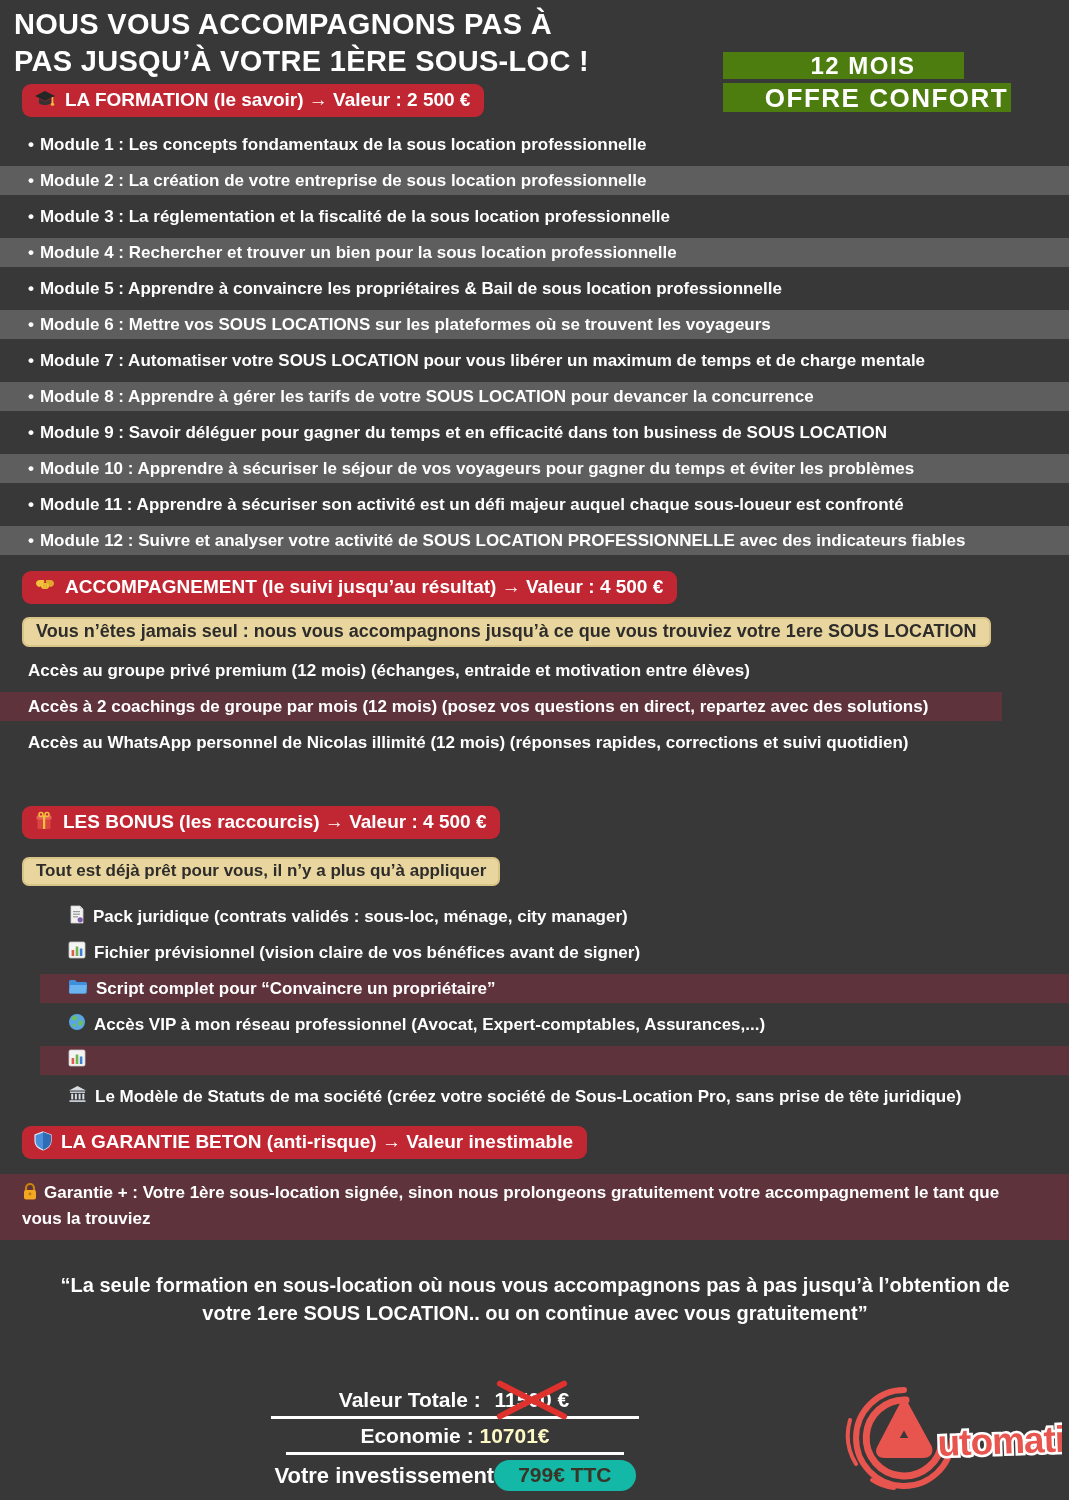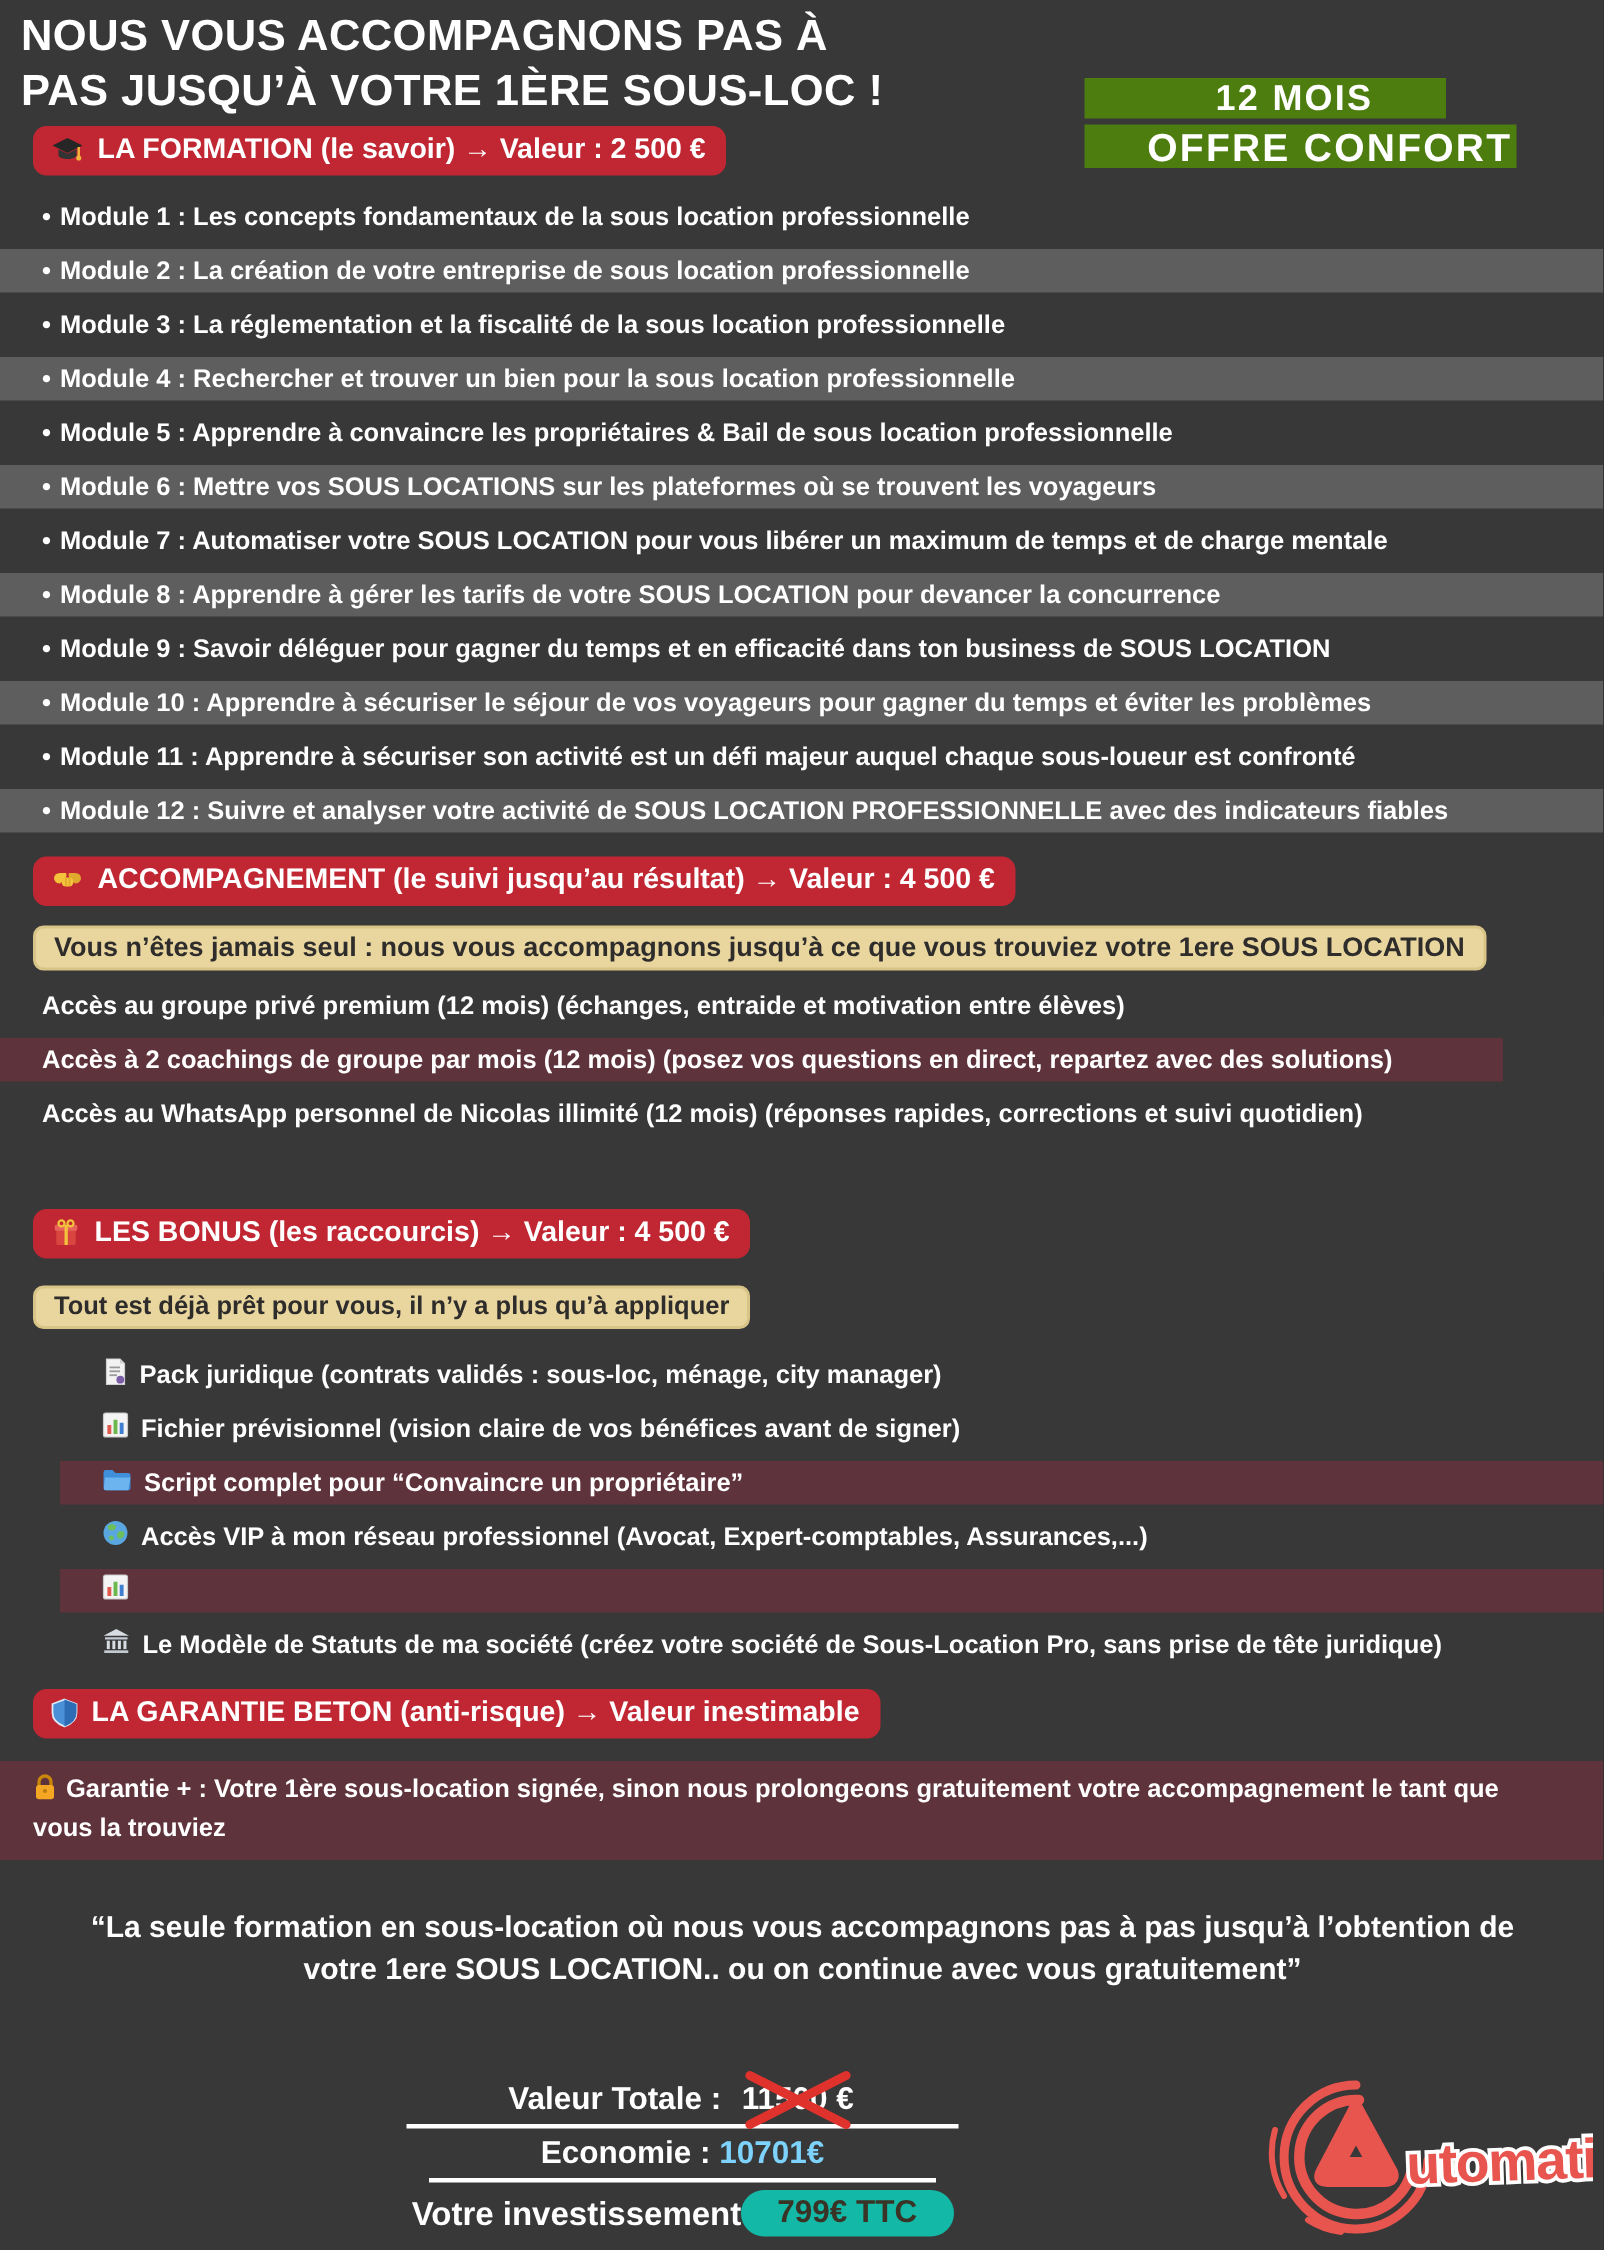"LA FORMATION (le savoir) →" .badge { align-items: center -> flex-start }
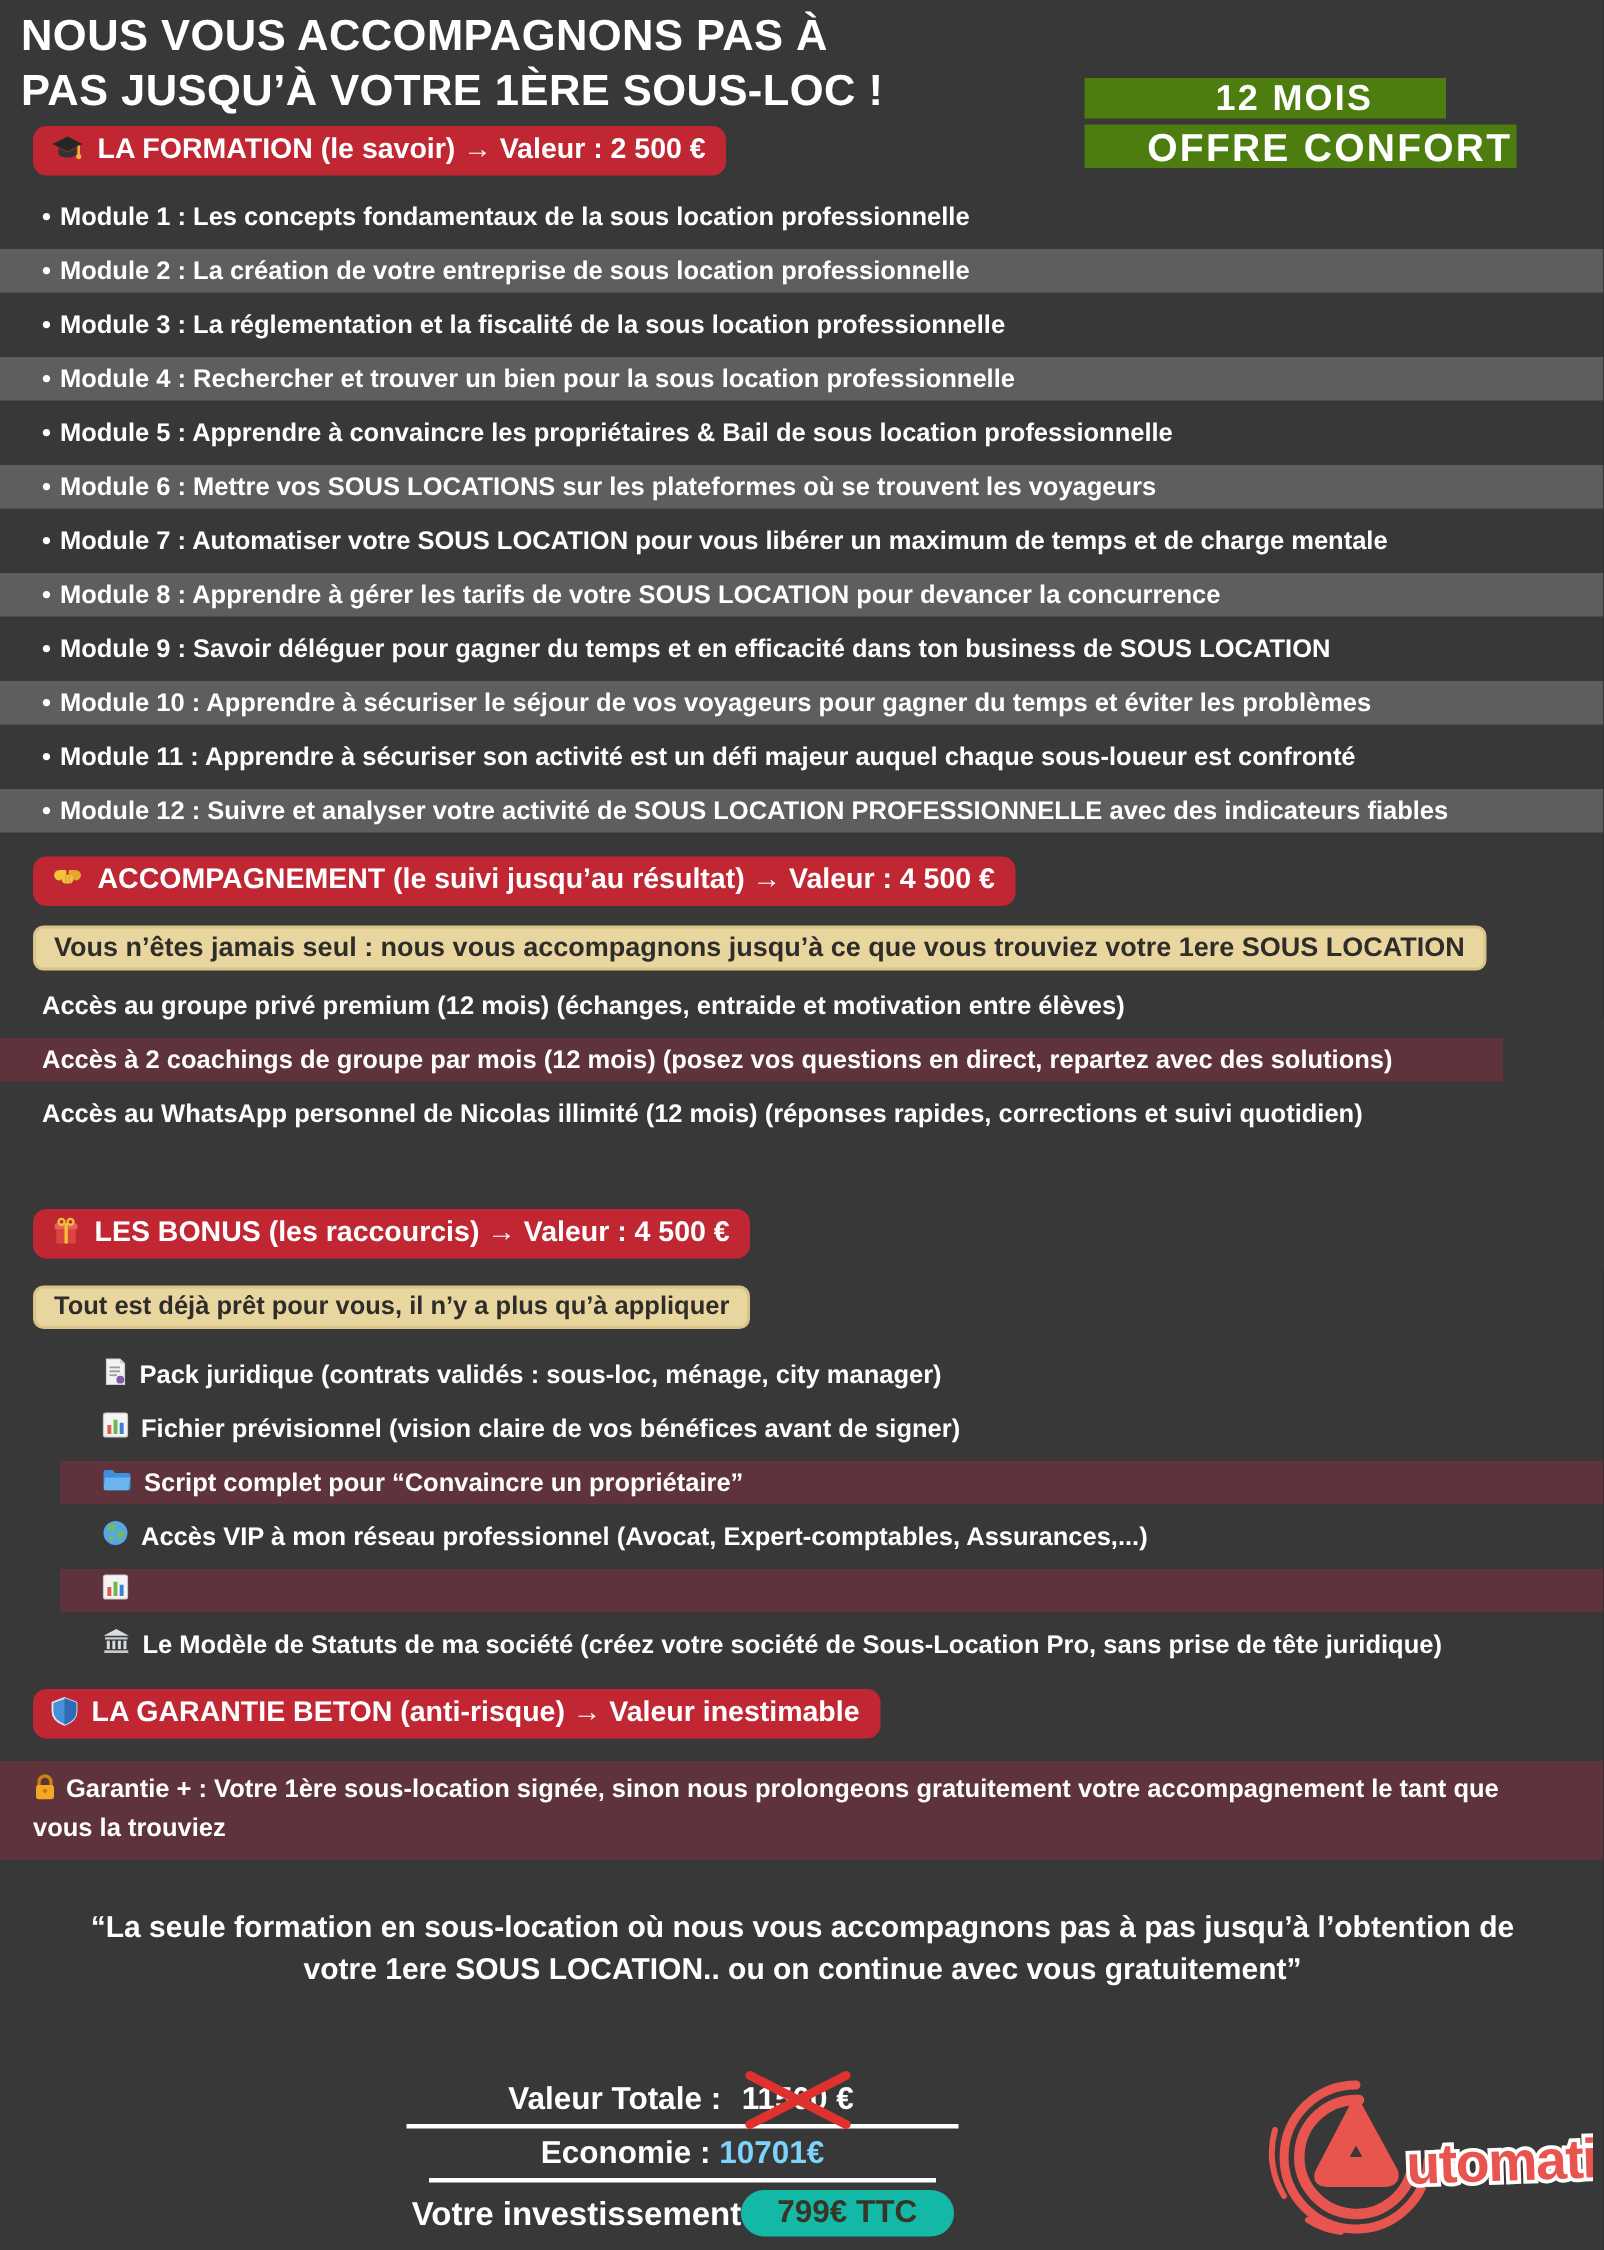"10701€" .yellow { color: #7dd3fc -> #fef9c3 }
